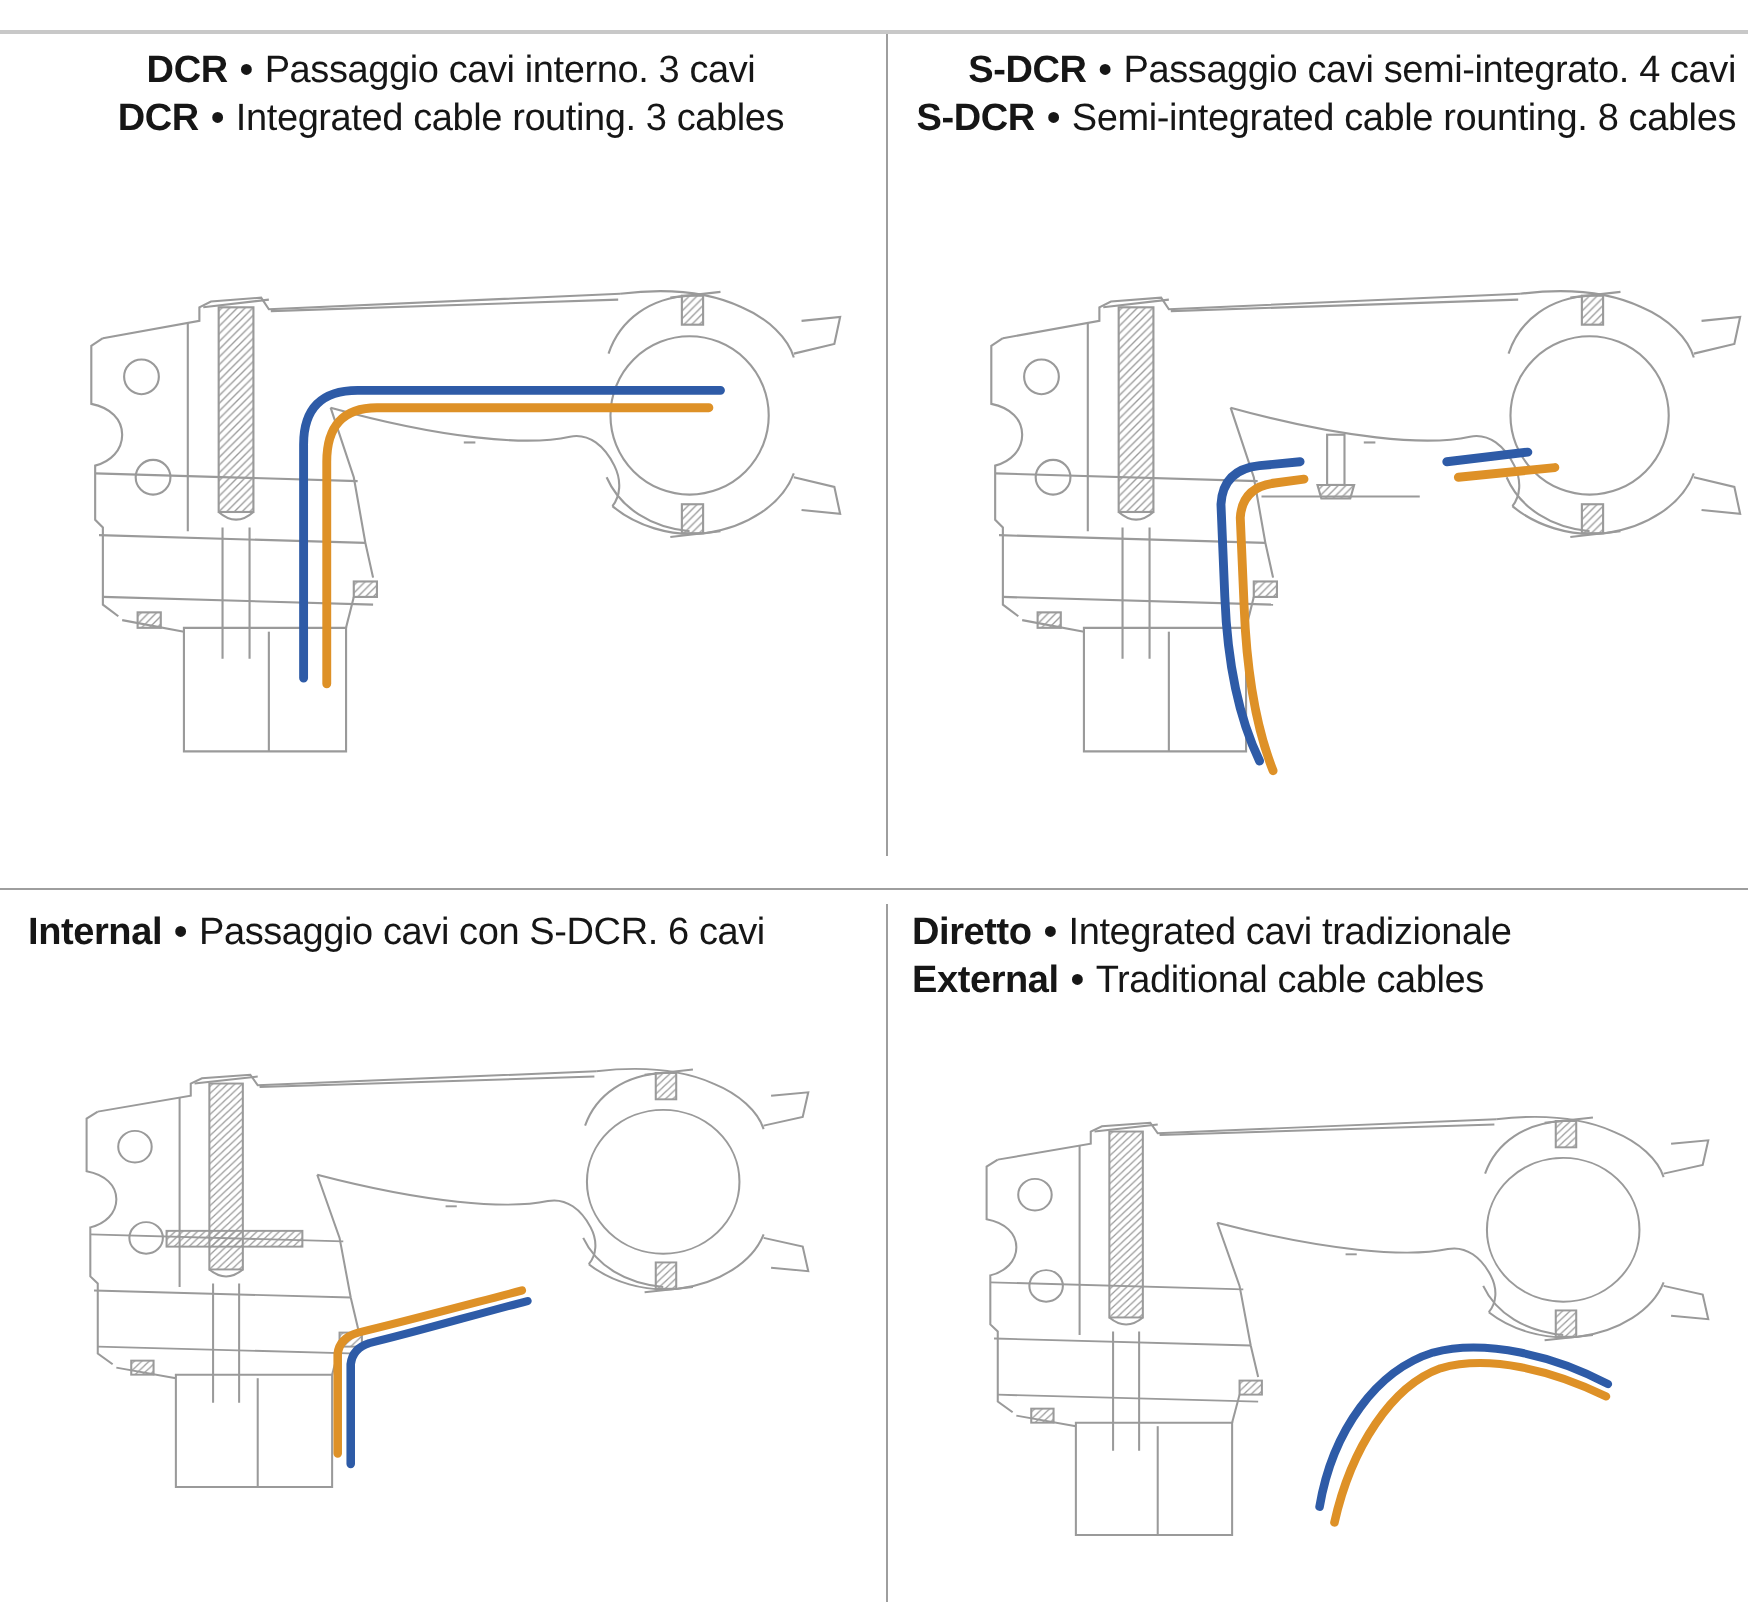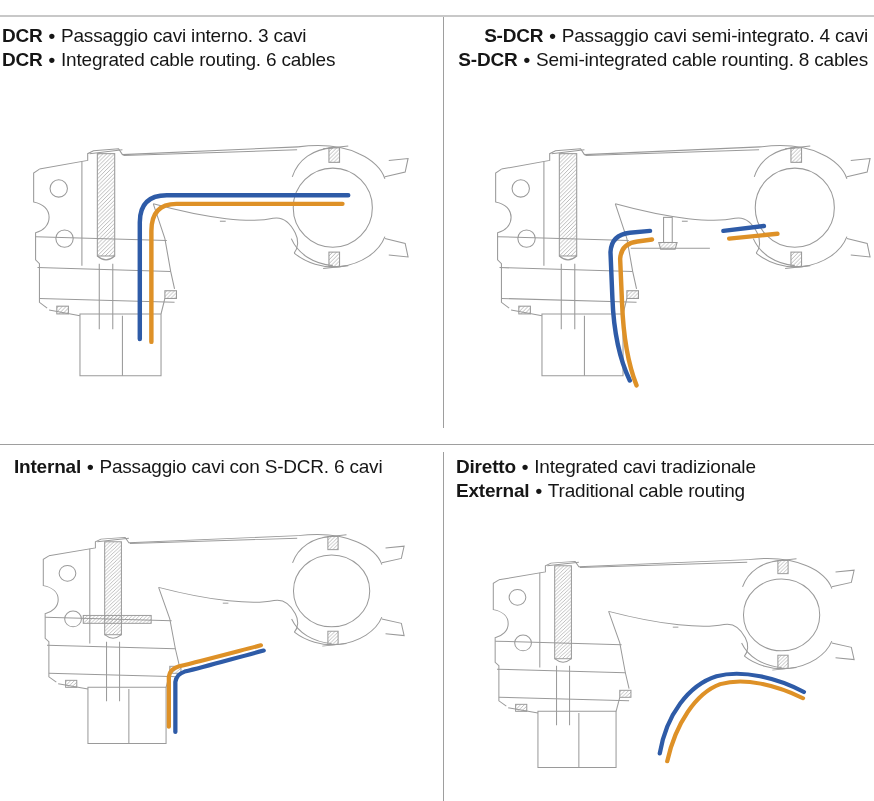"DCR • Passaggio cavi interno." .q-tl { padding: 8px 6px 0 2px -> 8px 6px 0 14px; text-align: none -> center }
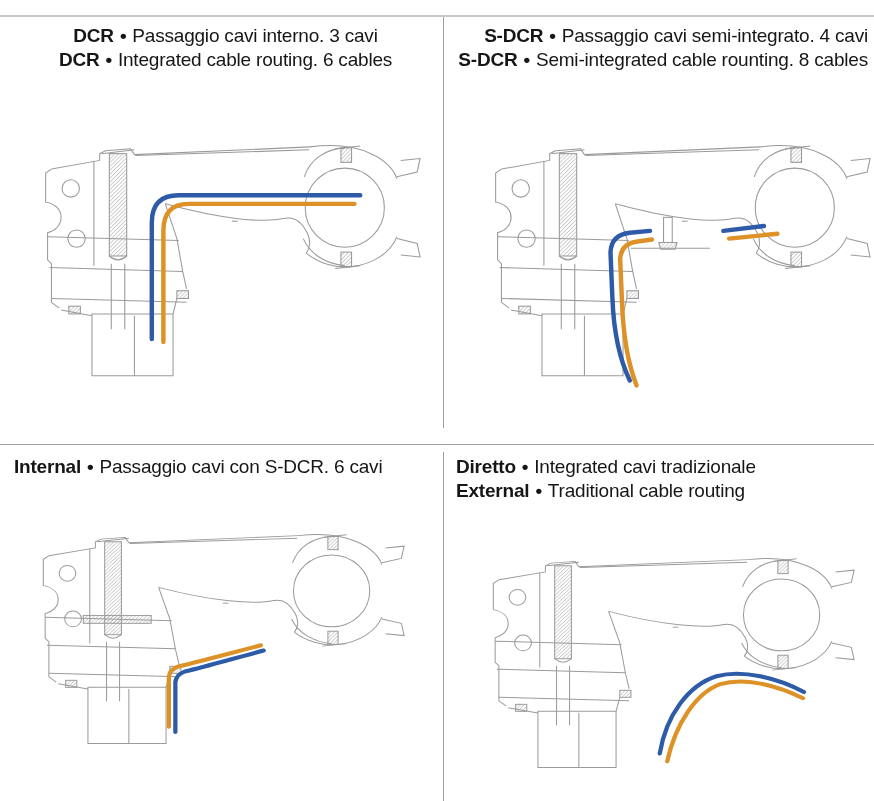"Integrated cable routing. 6 cables" span.desc { text: 6 -> 3 }
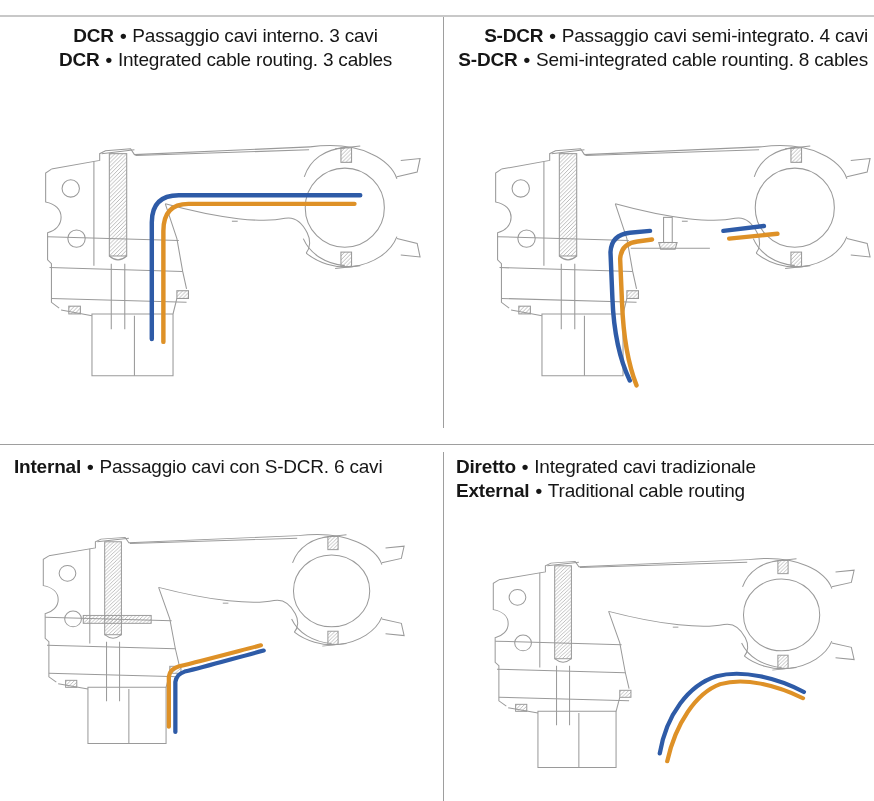"Traditional cable routing" span.desc { text: routing -> cables }
